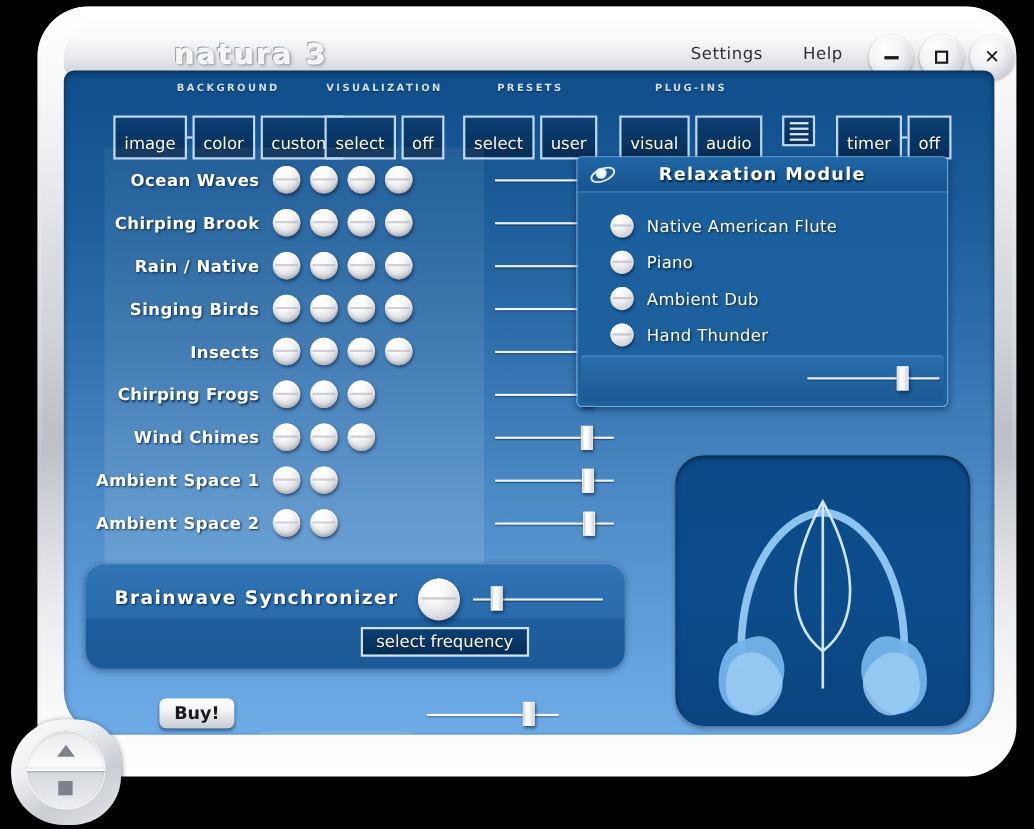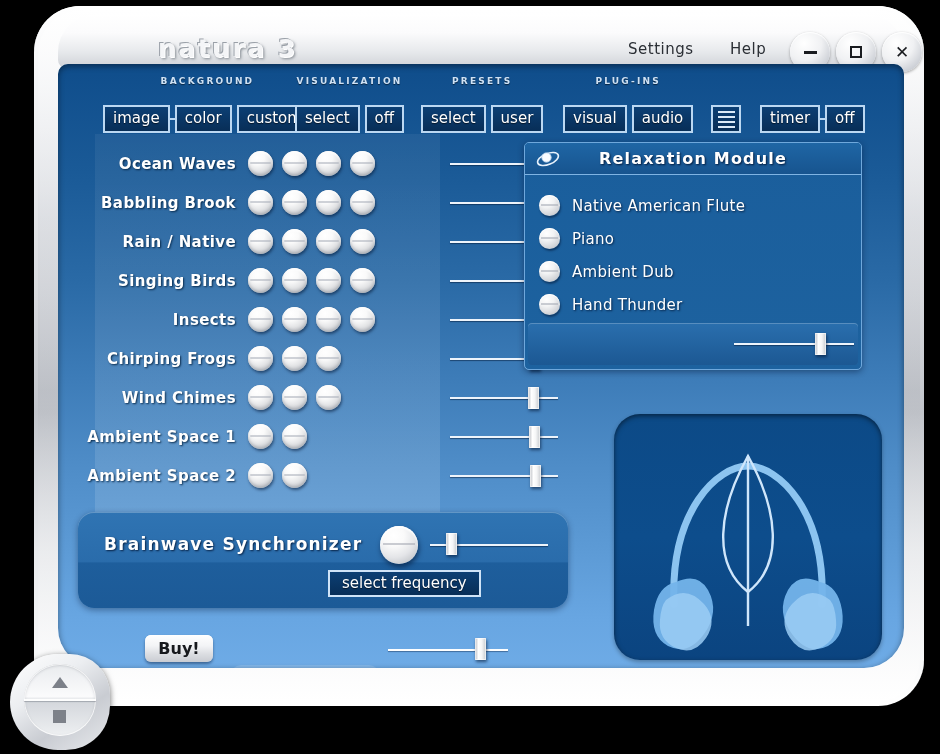"image" .tb-btn { padding: 2px 8px 3px 8px -> 14px 8px 3px 8px }
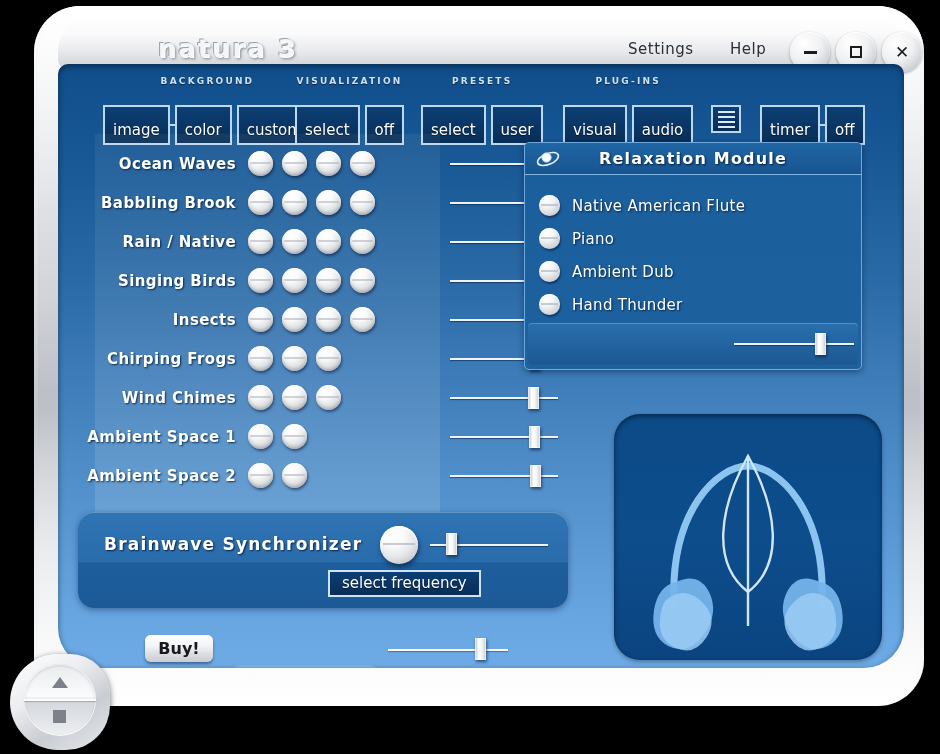"Babbling Brook" div.sname { text: Babbling -> Chirping }
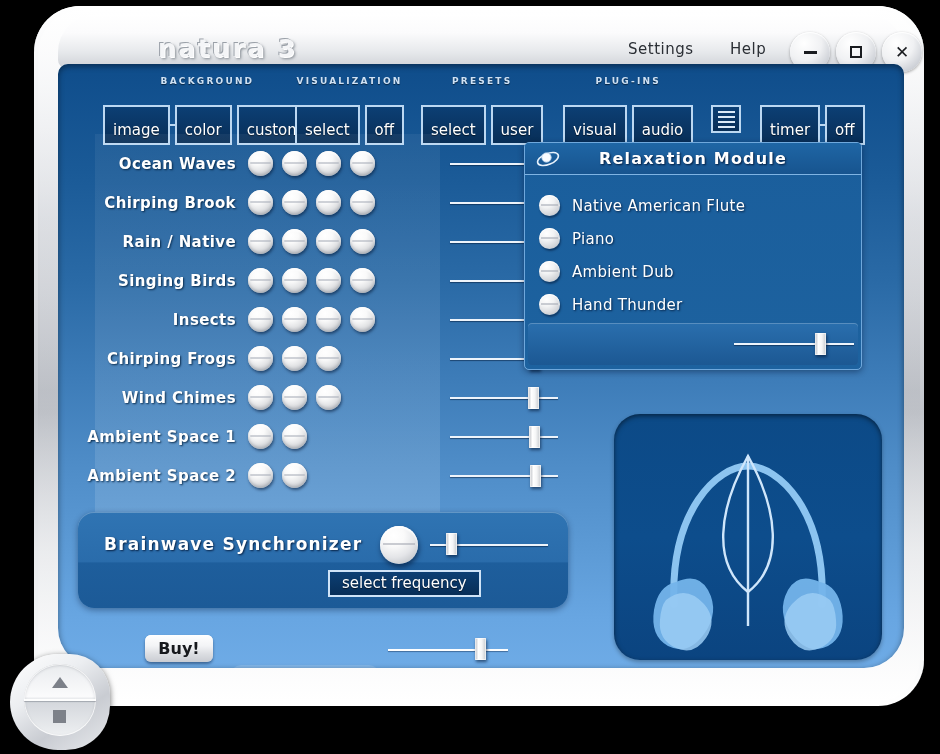"Native American Flute" .relax-body { padding: 14px 0 0 14px -> 14px 0 0 30px }
